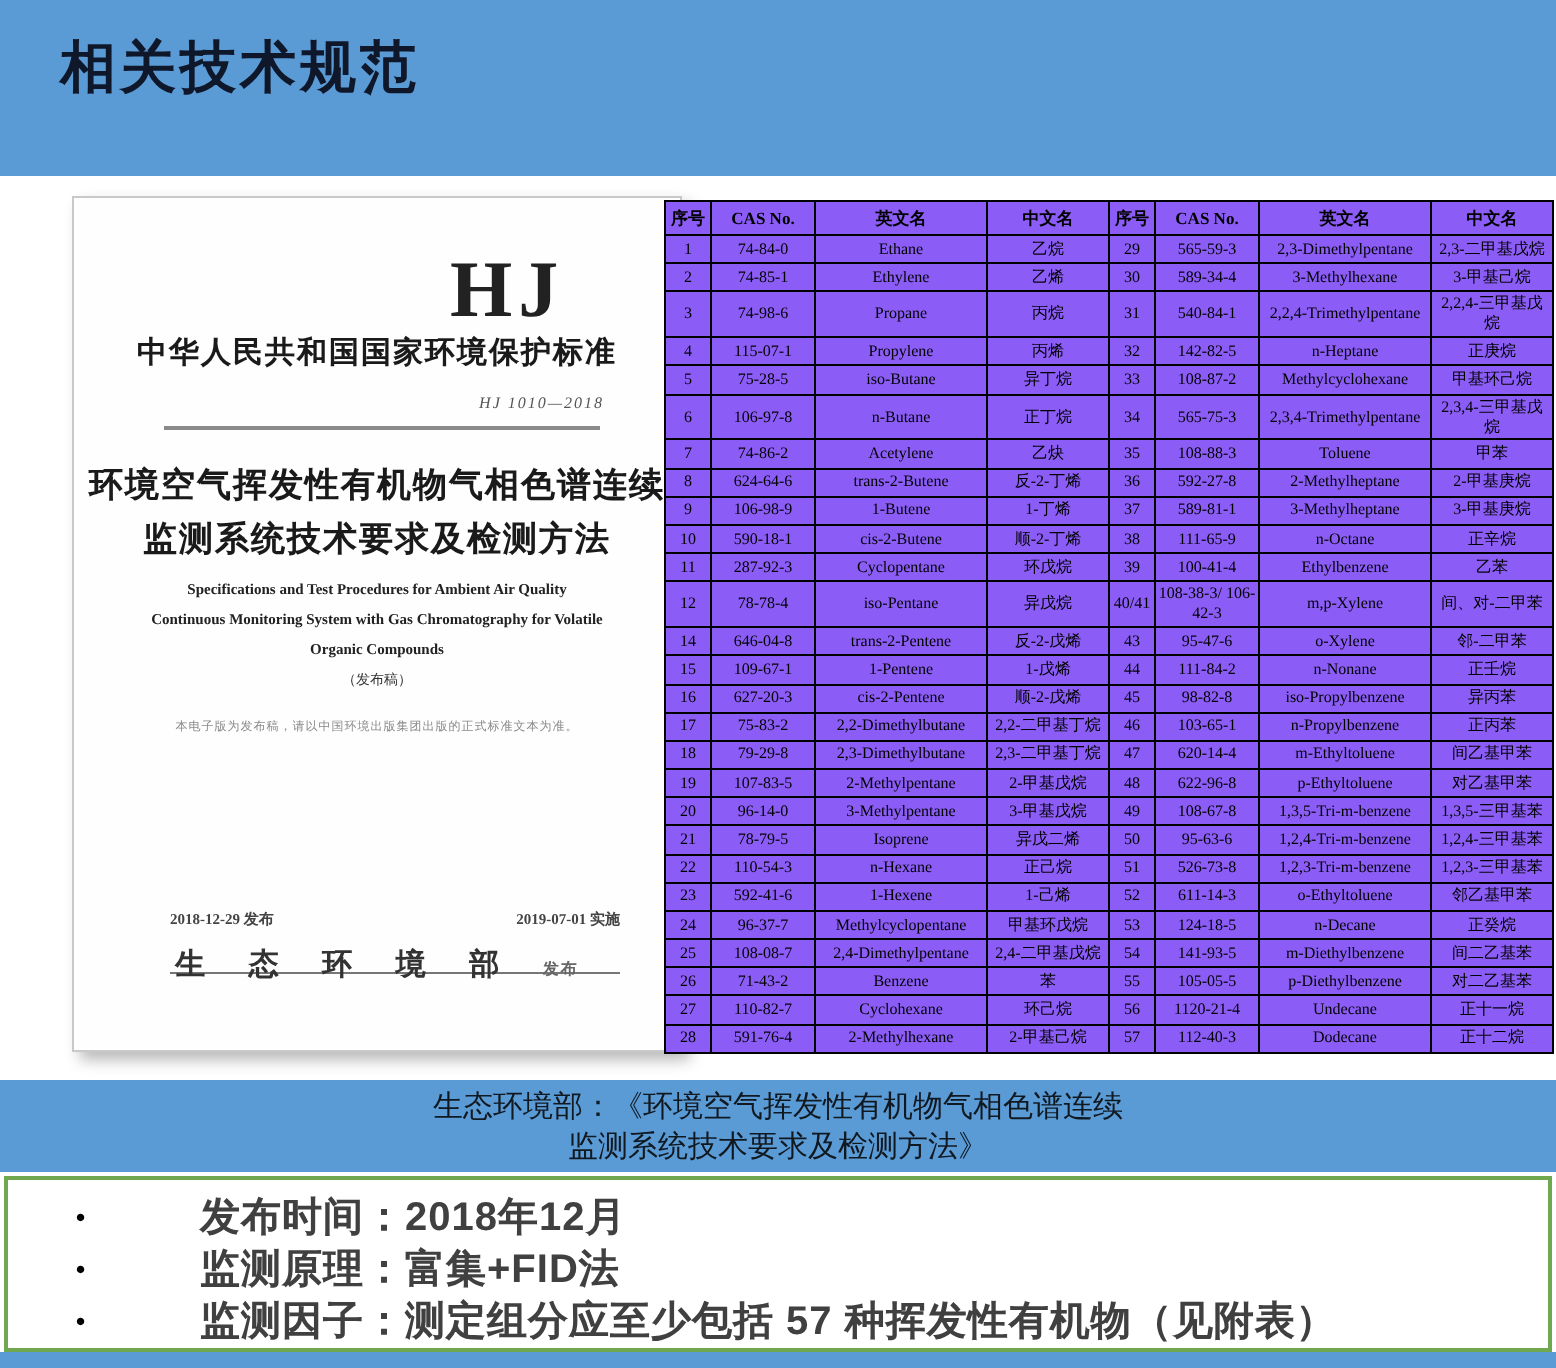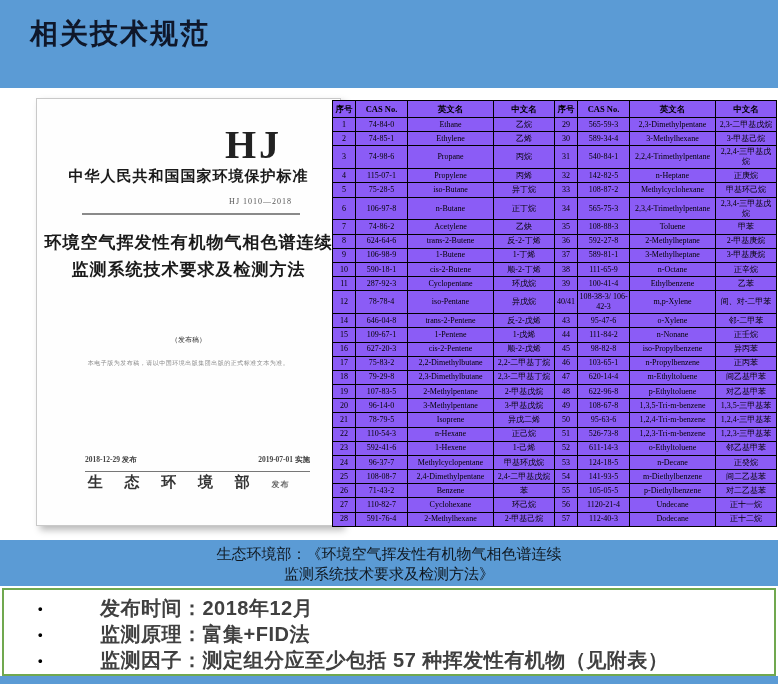"HJ 1010—2018" .std-no { font-style: none -> italic; right: 48px -> 38px }
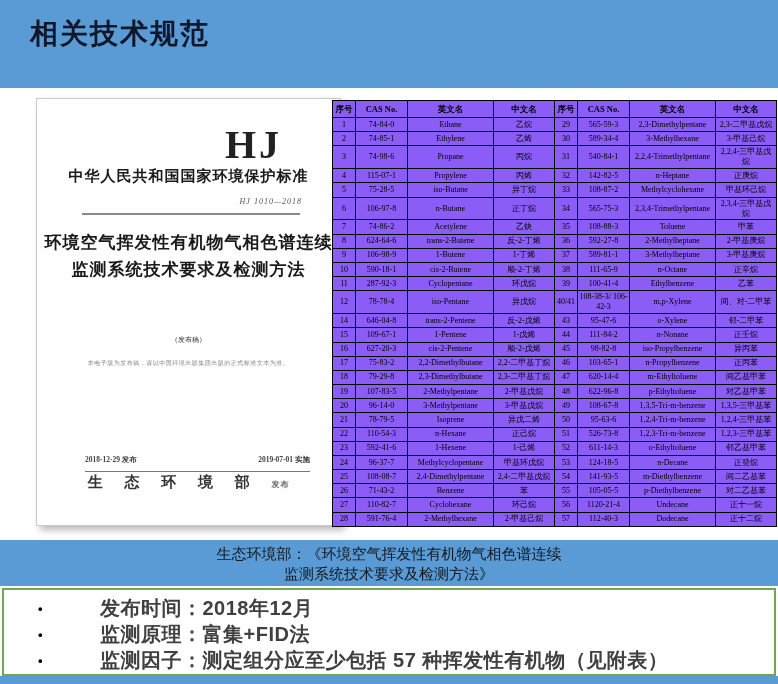"Specifications and Test Procedures for" div.std-en { html: none -> <div> <div>Specifications and Test Procedures for Ambient Air Quality</div> <div>Continuous Monitoring System with Gas Chromatography for Volatile</div> <div>Organic Compounds</div> </div> }
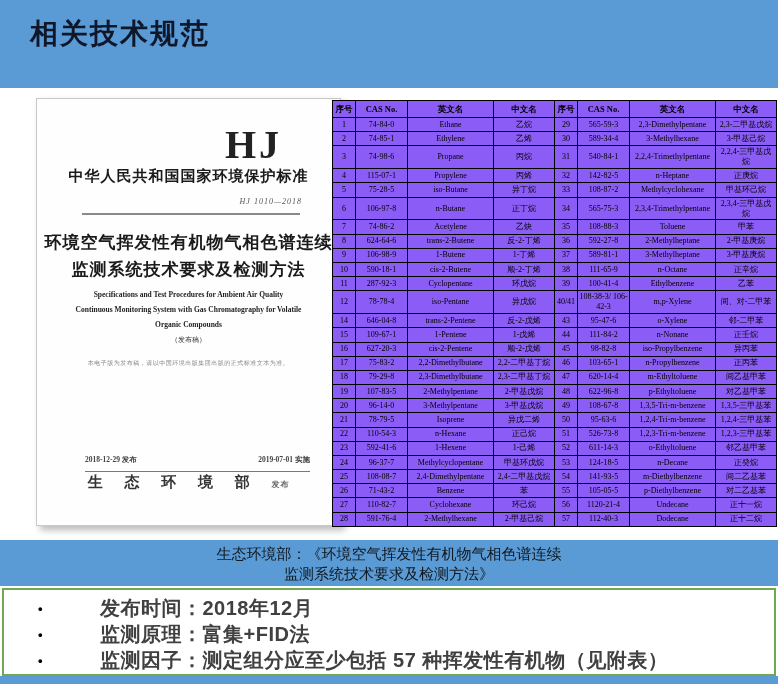"2018-12-29 发布" .dates-row { padding-bottom: 6px -> 21px }
